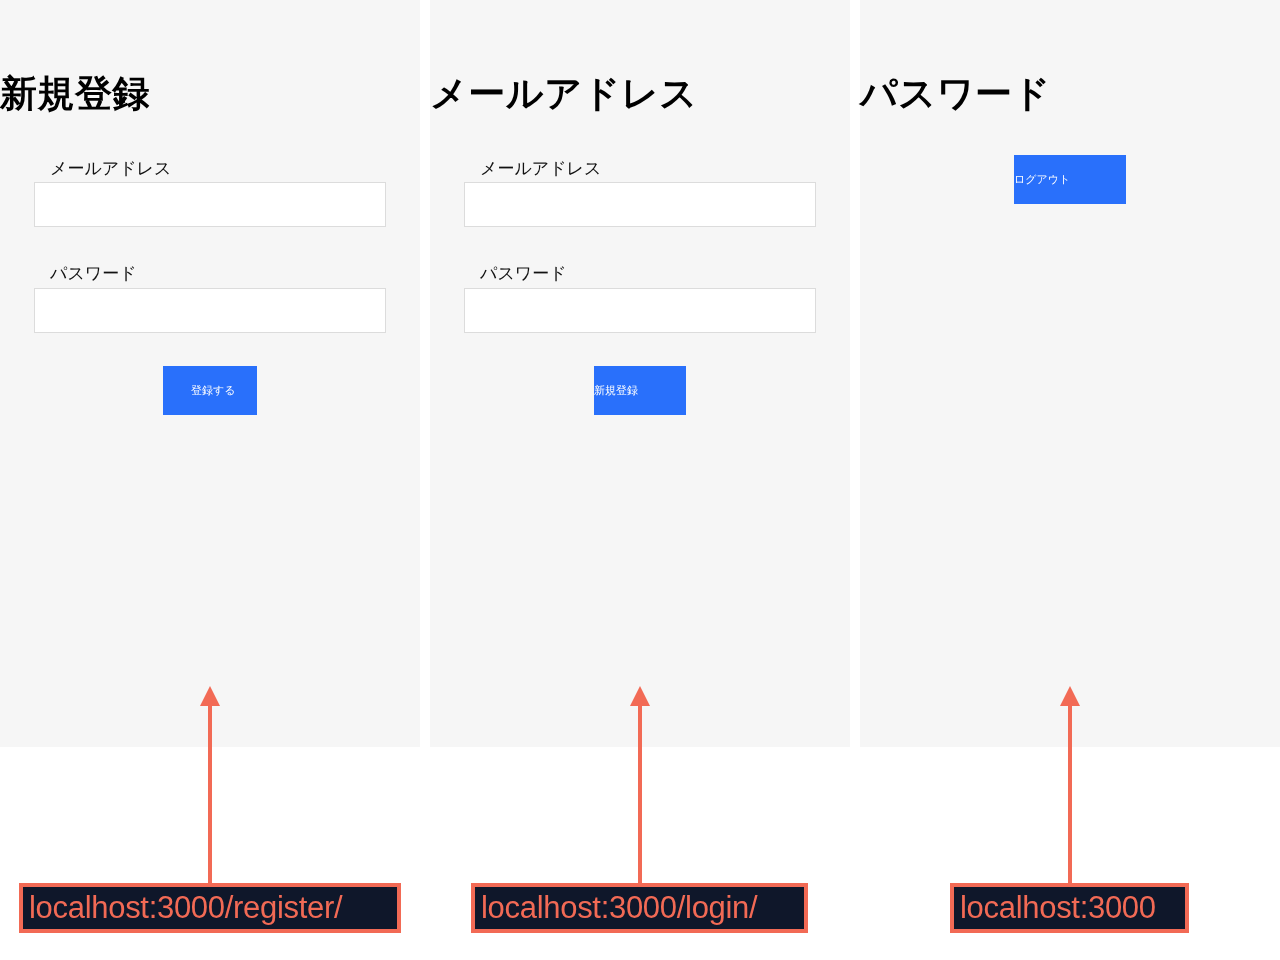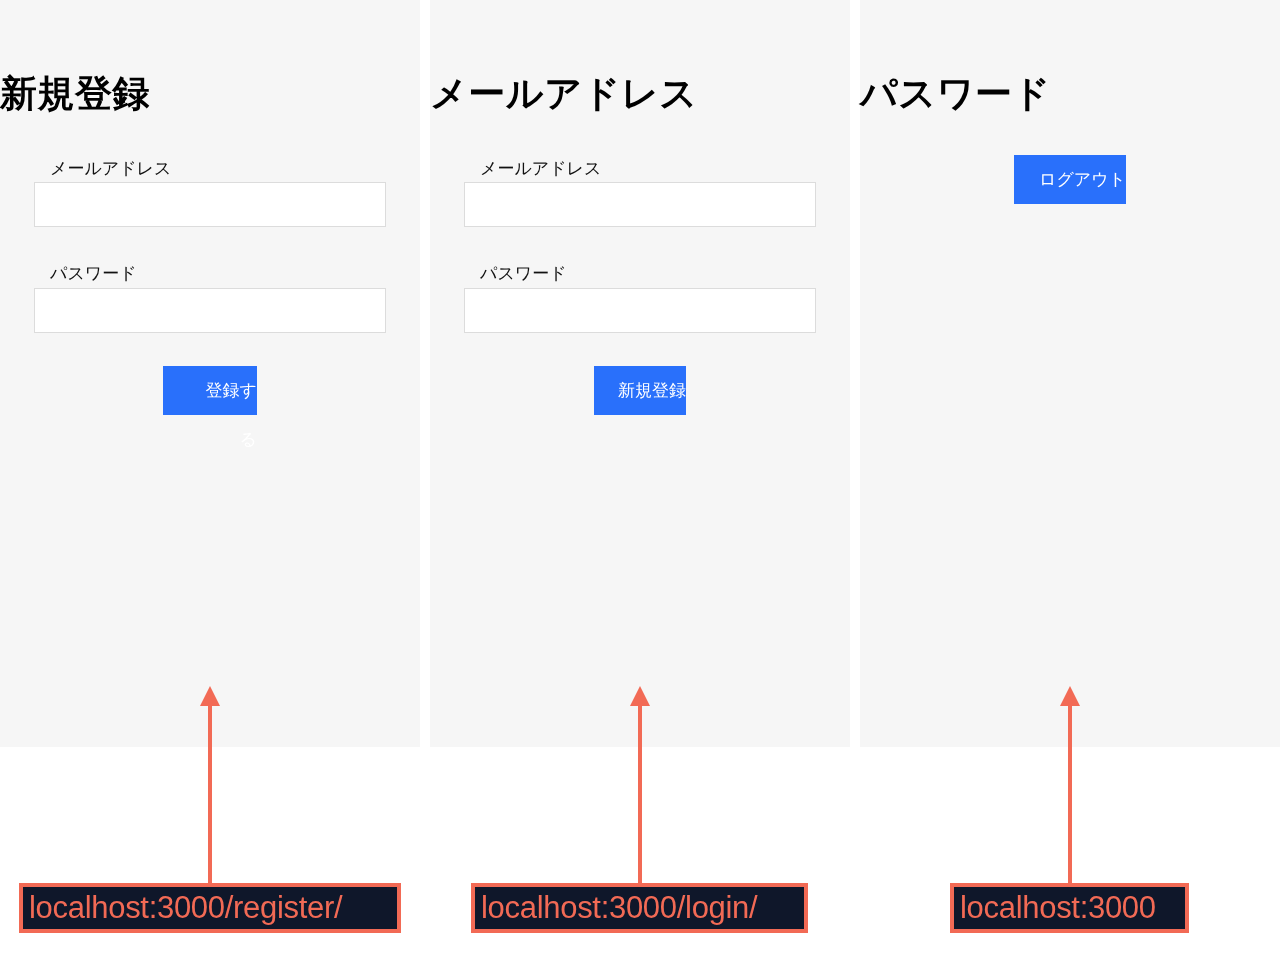"ログアウト" .btn { font-size: 17px -> 11px; text-align: right -> left }
